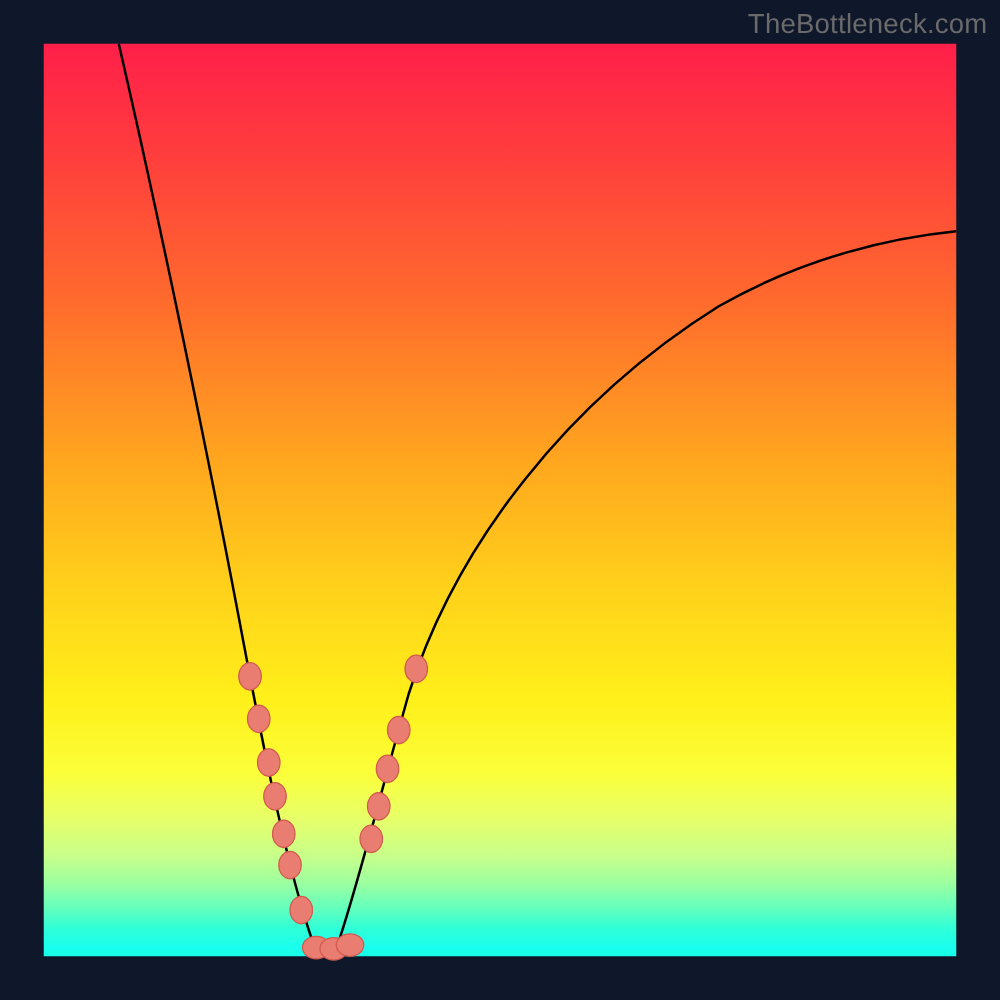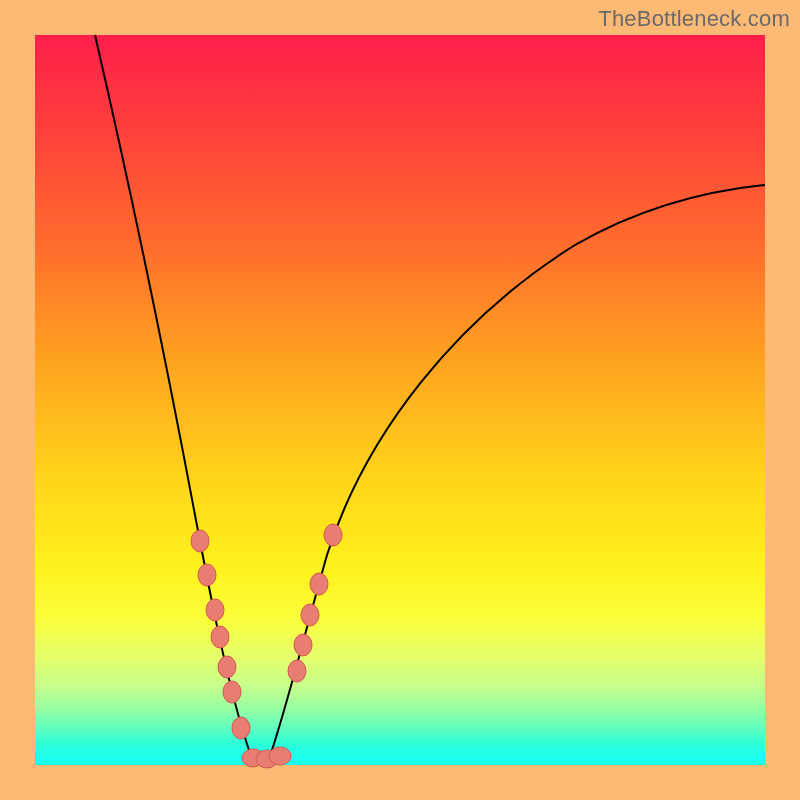"TheBottleneck.com" .frame { background: #fdba74 -> #0f172a }
